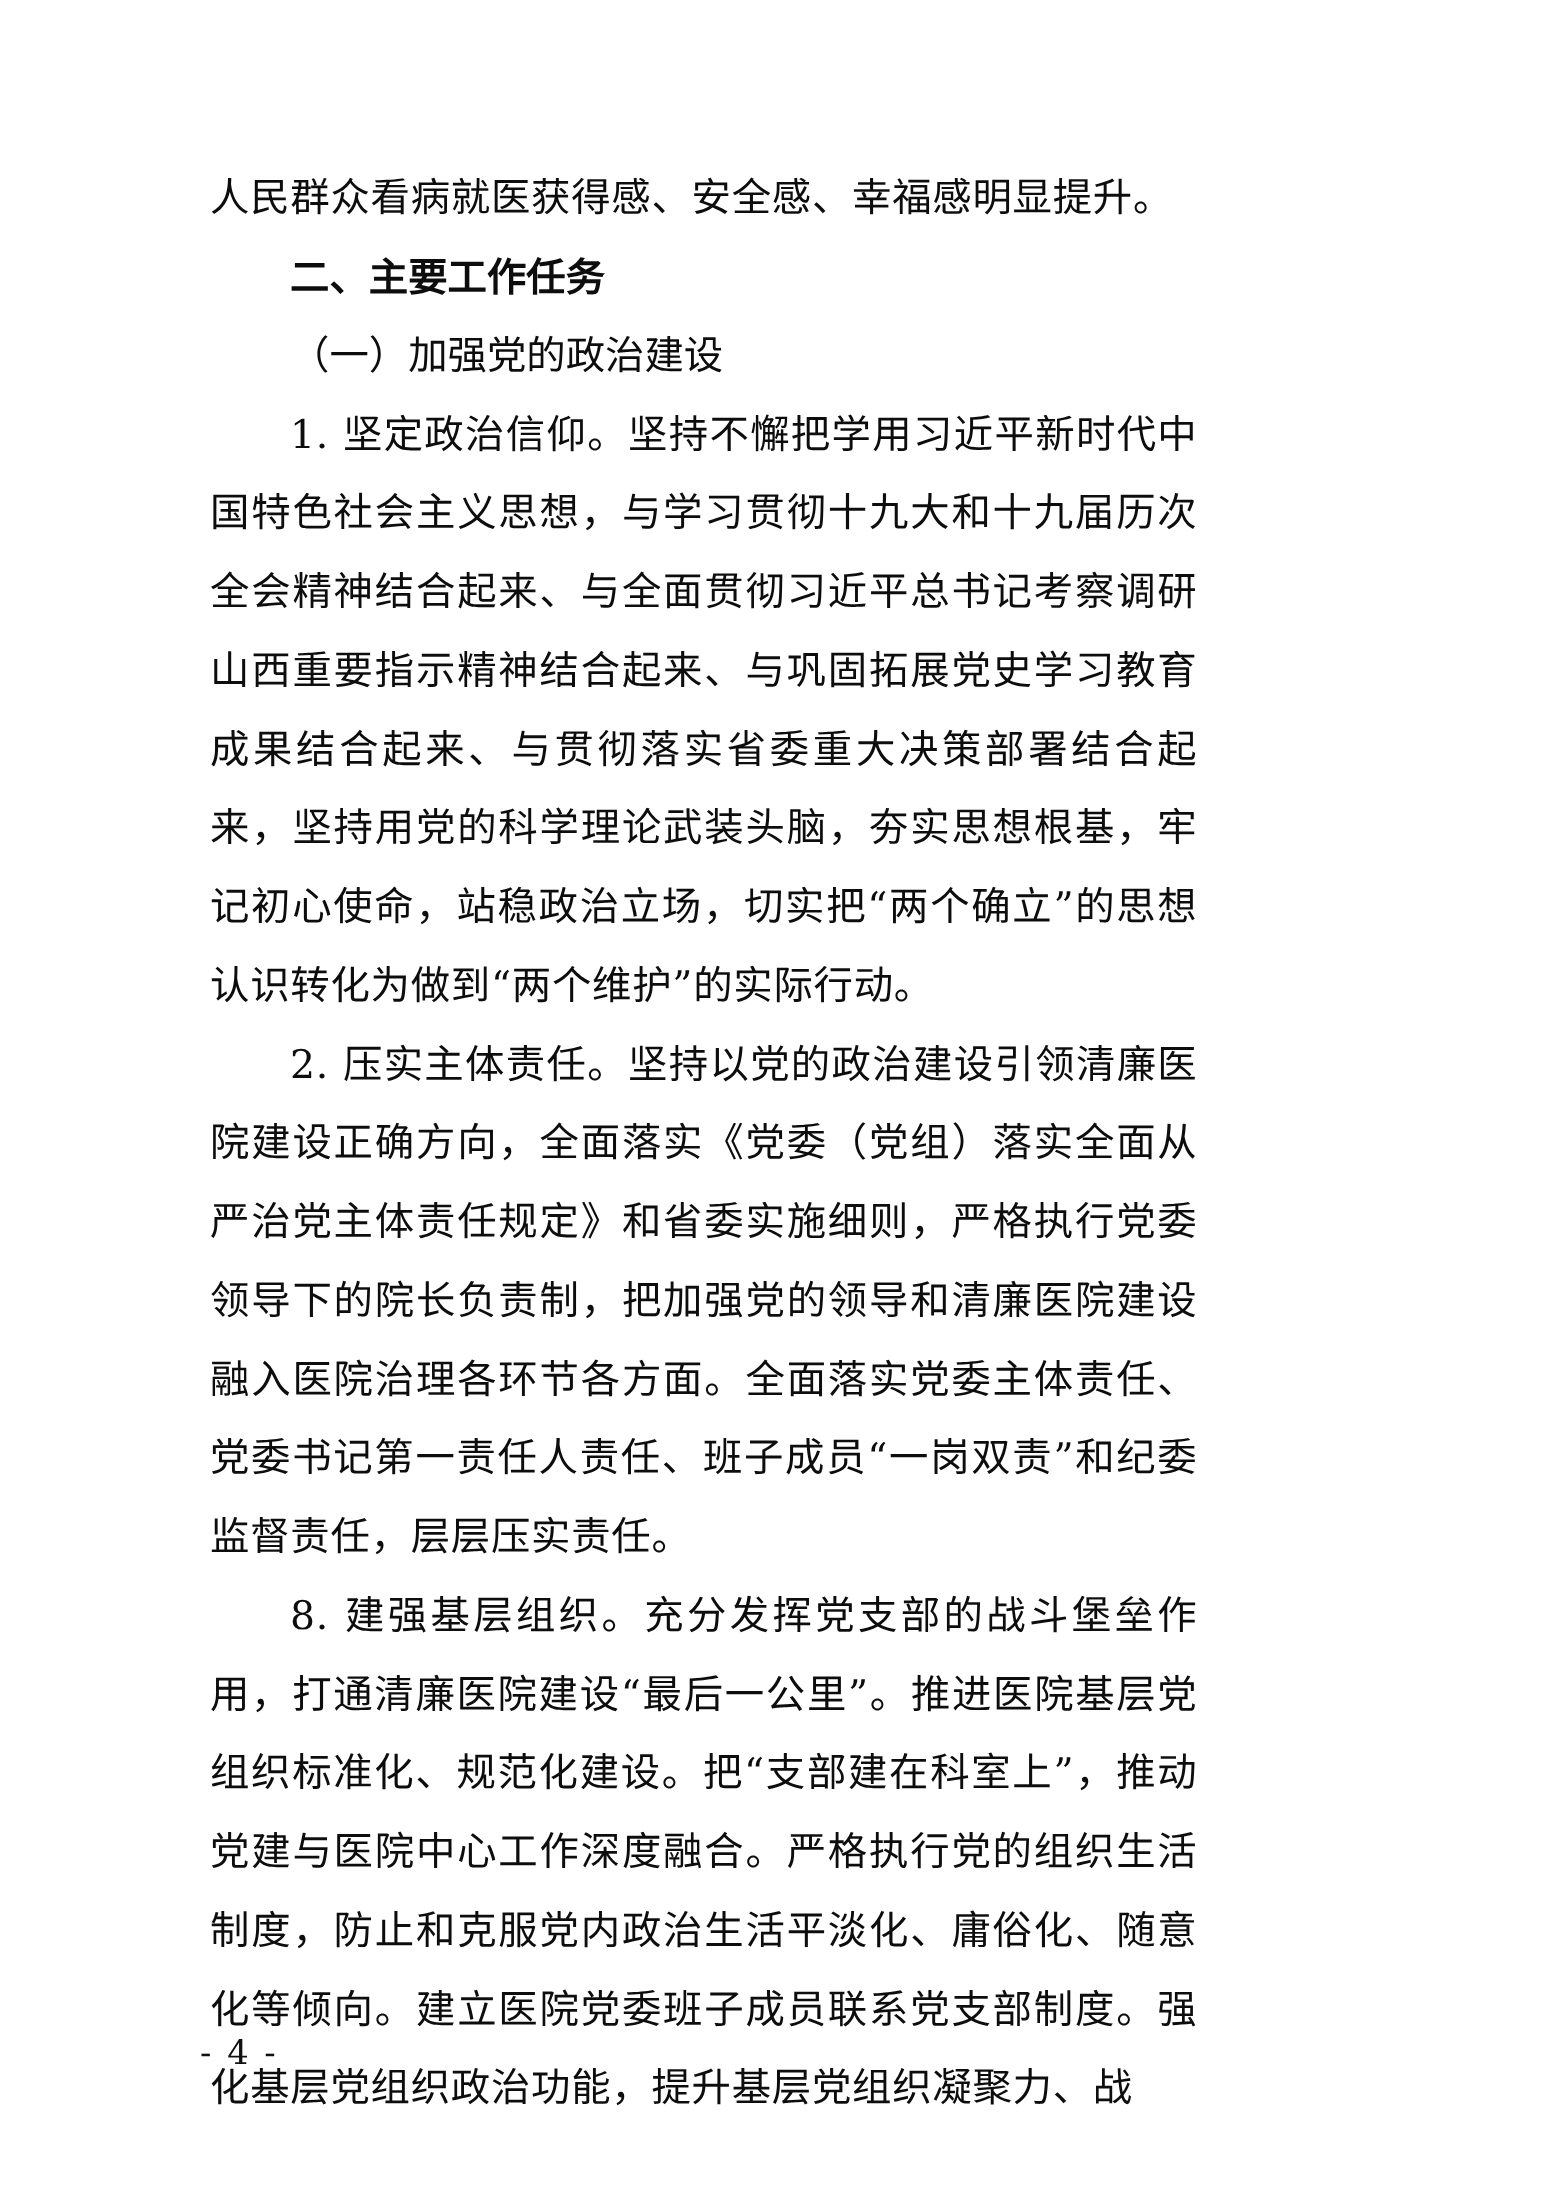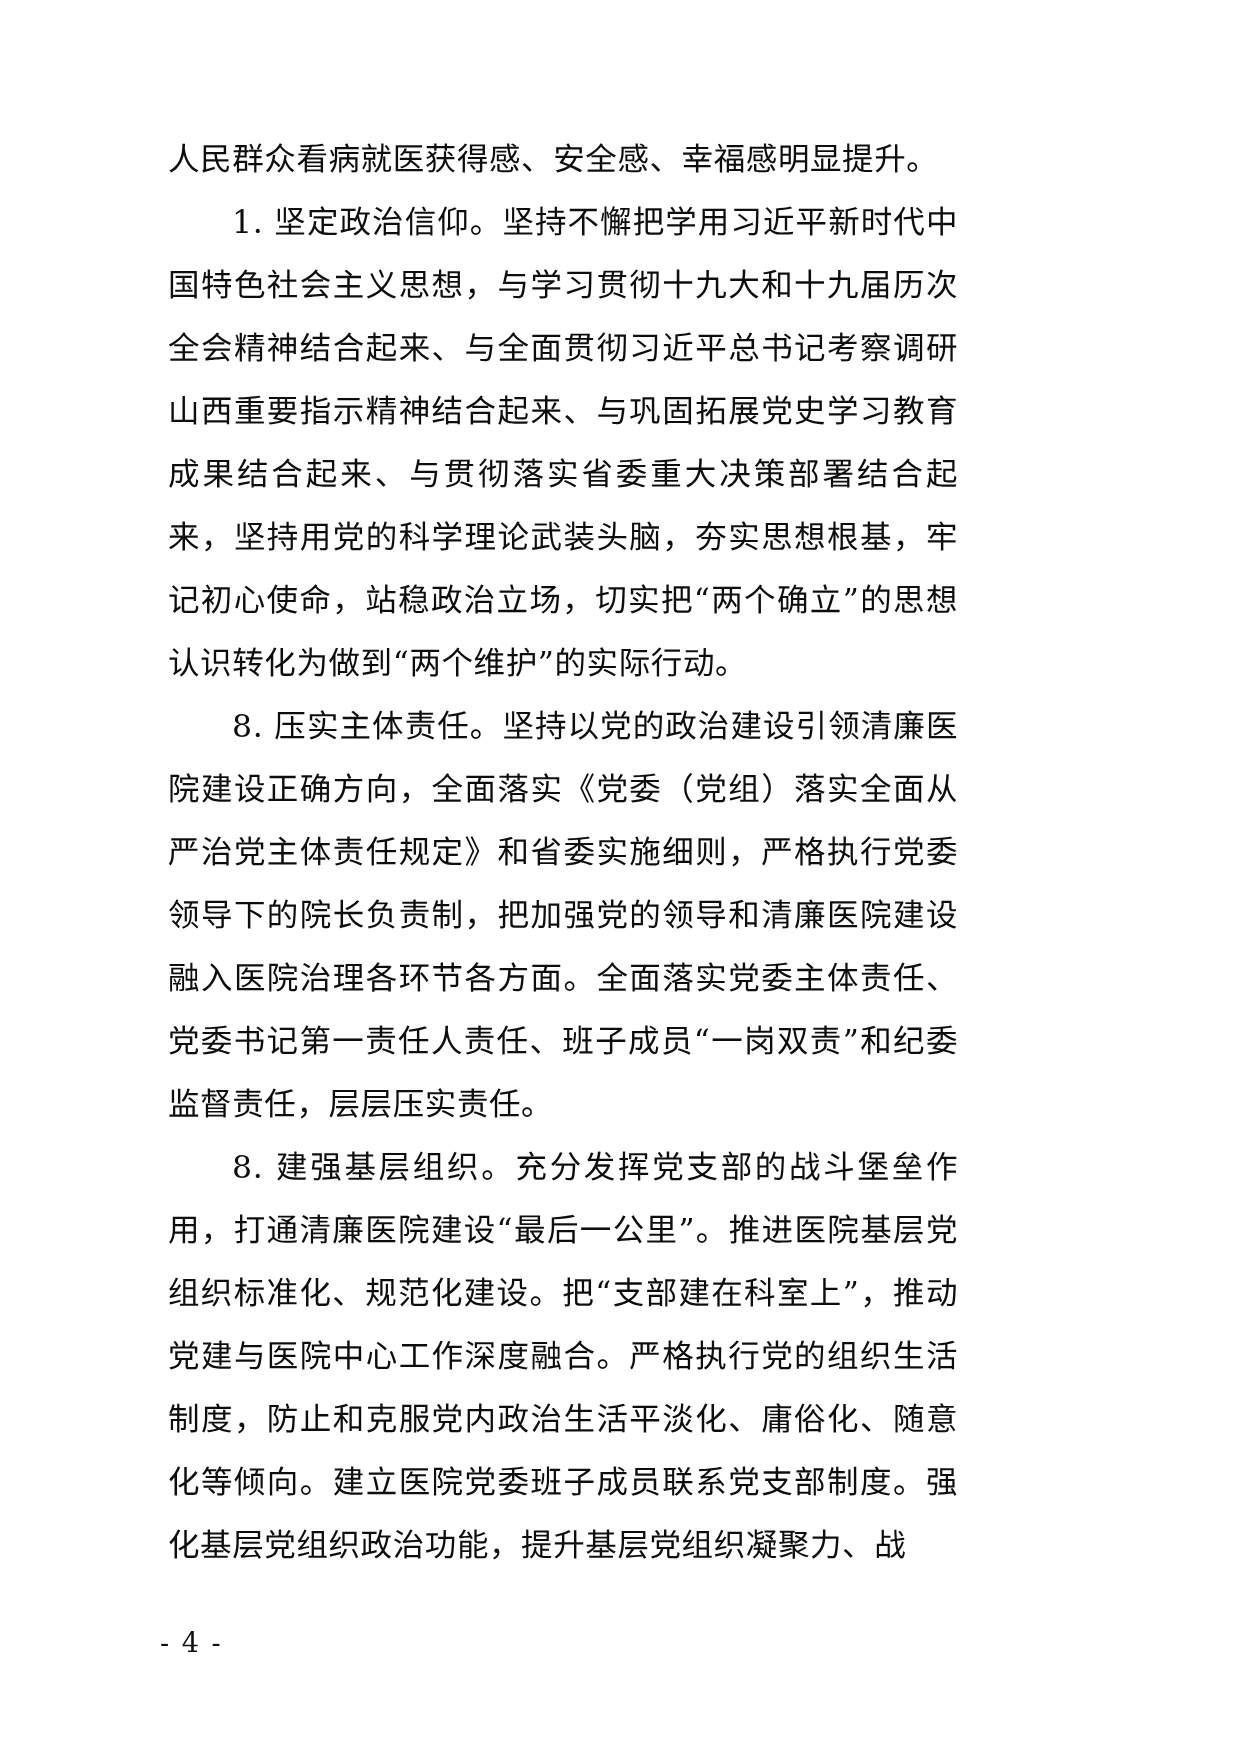"二、主要工作任务" p.heading { html: none -> <p>二、主要工作任务</p> }
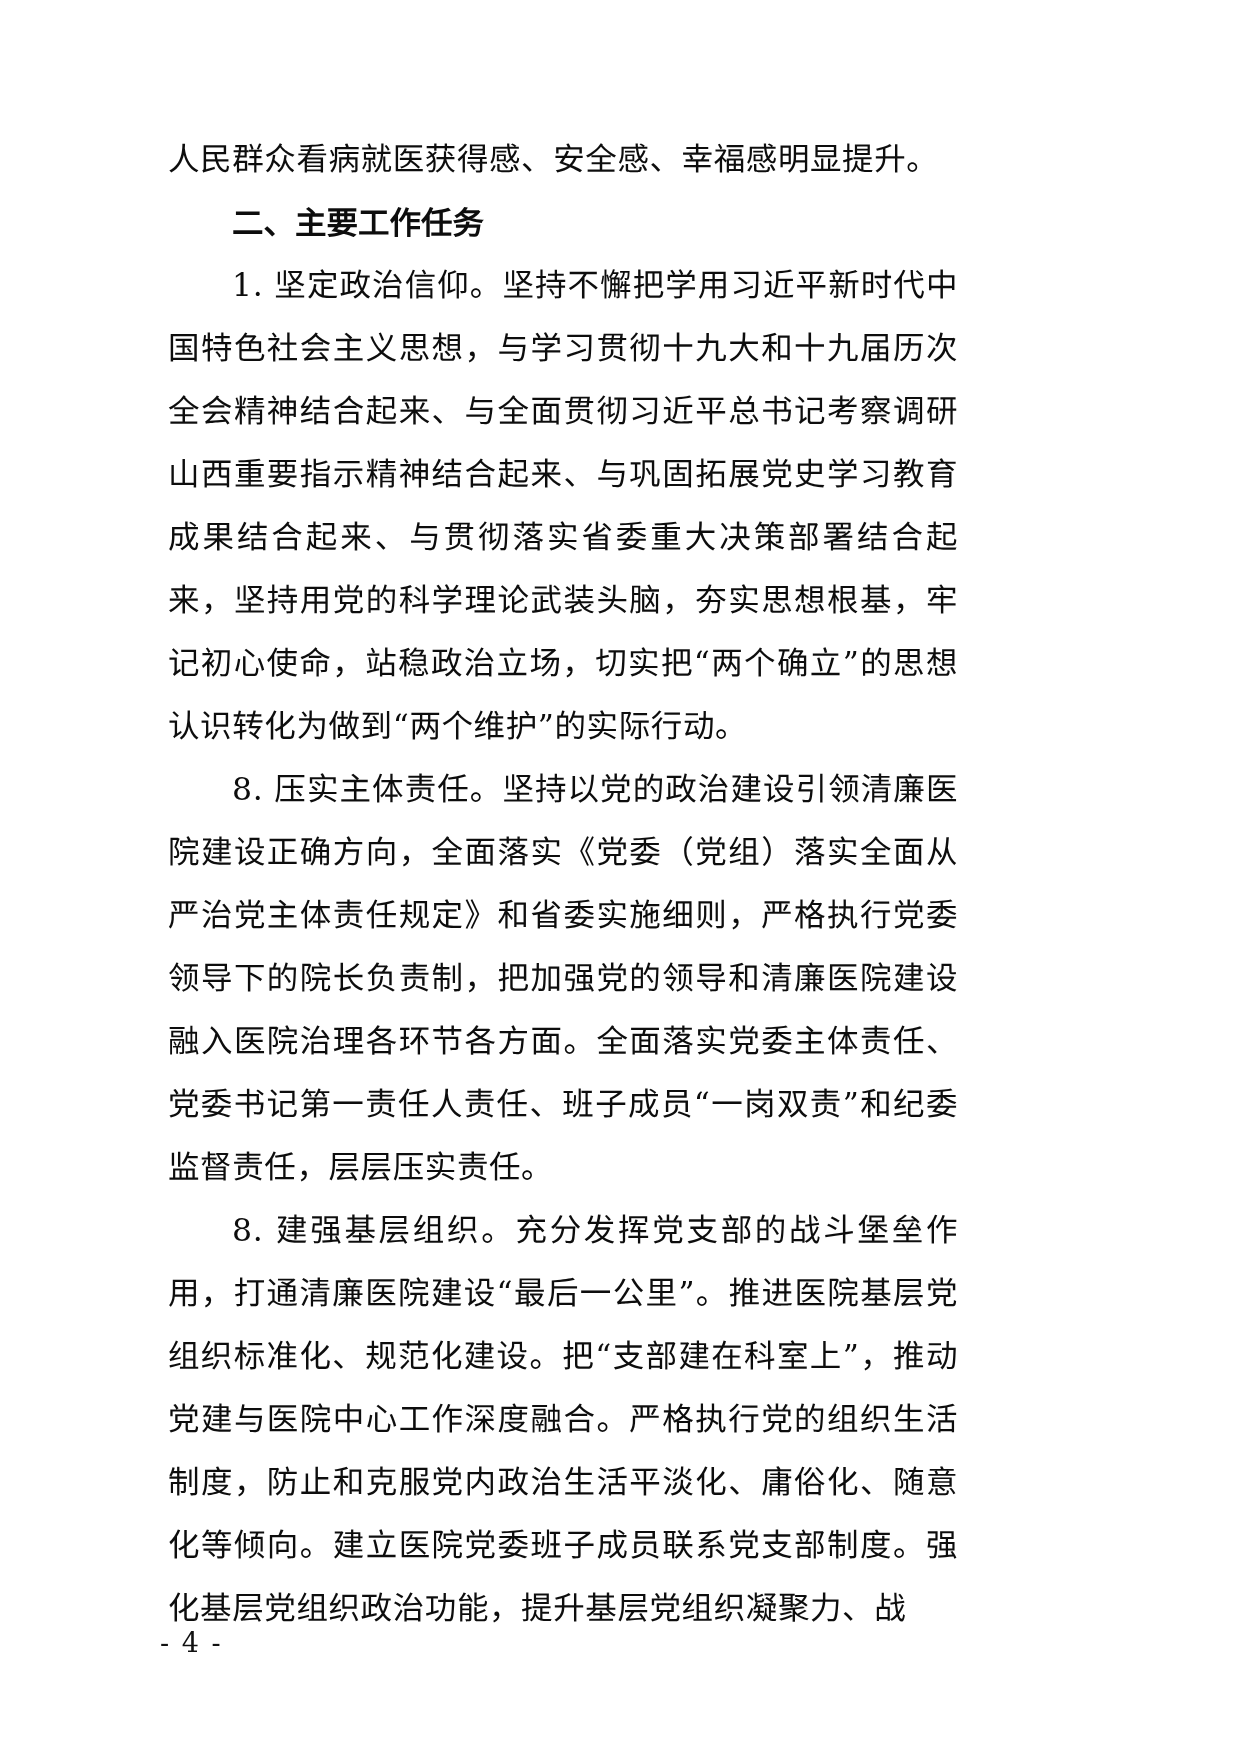"（一）加强党的政治建设" p.subheading { html: none -> <p>（一）加强党的政治建设</p> }
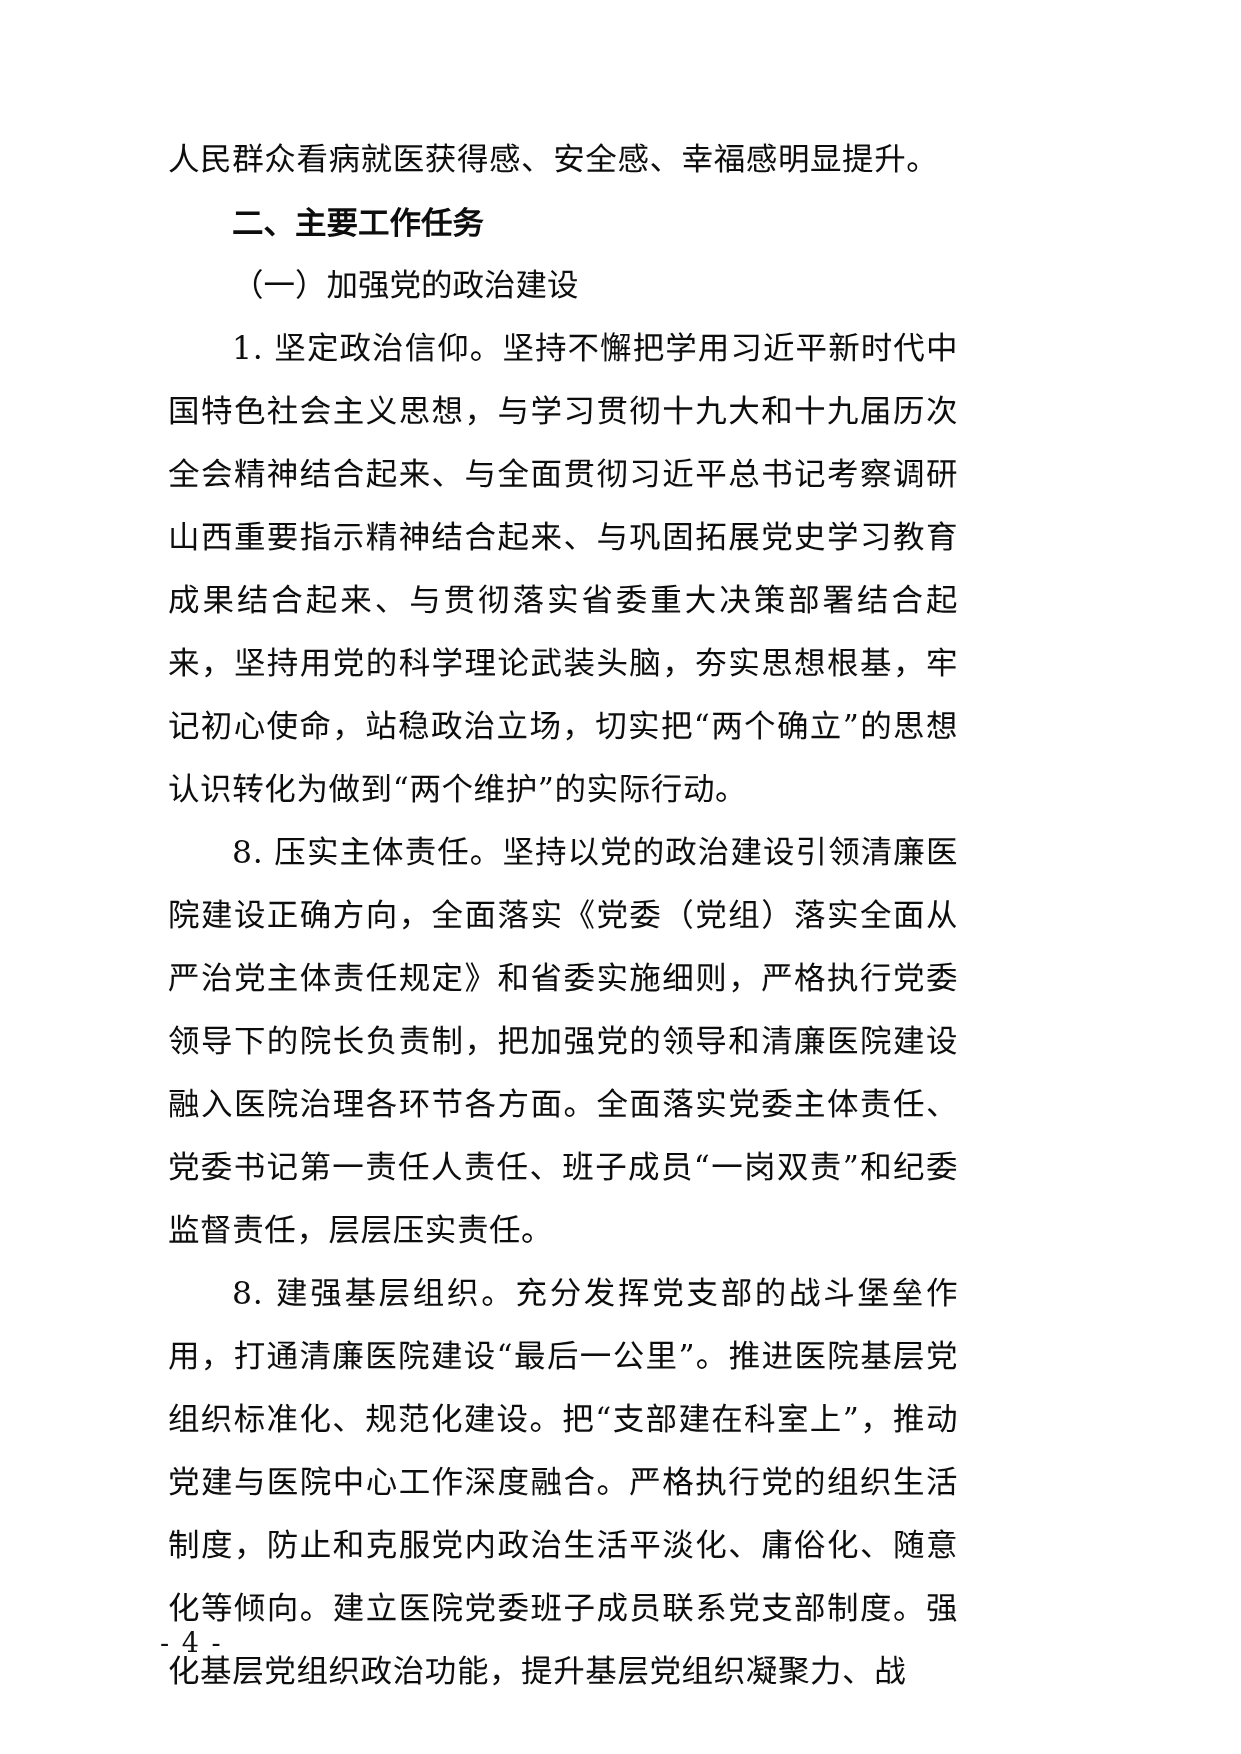"8. 压实主体责任。" span.lead { text: 8 -> 2 }
